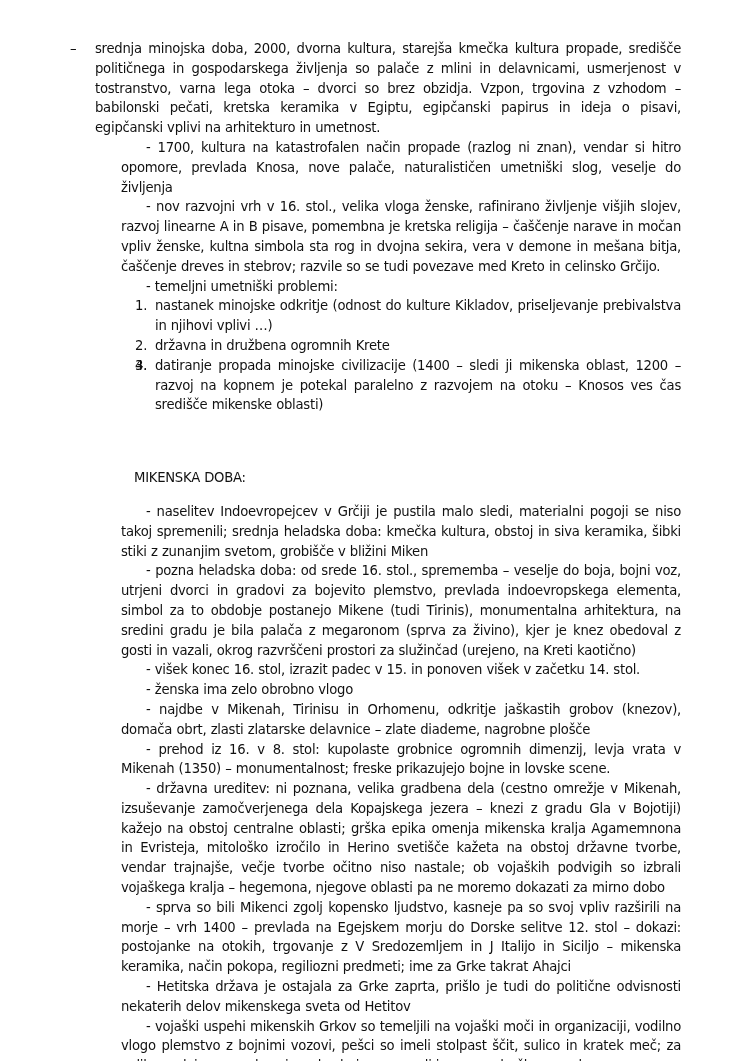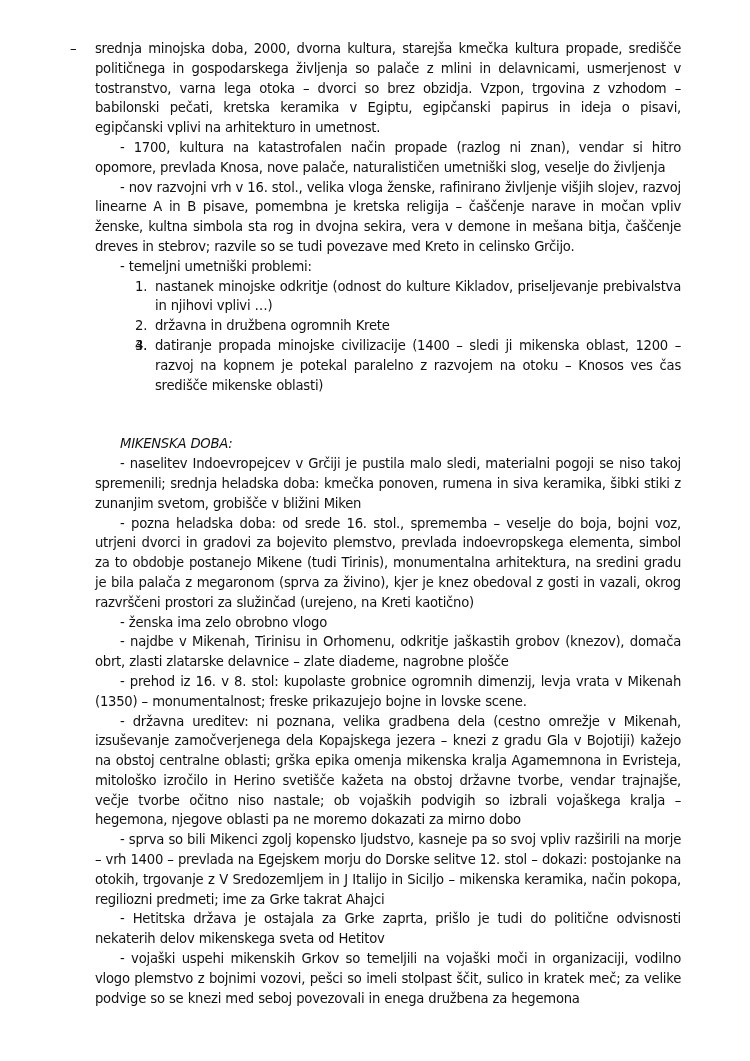"- 1700, kultura na katastrofalen" .indent { margin-left: none -> 26px }
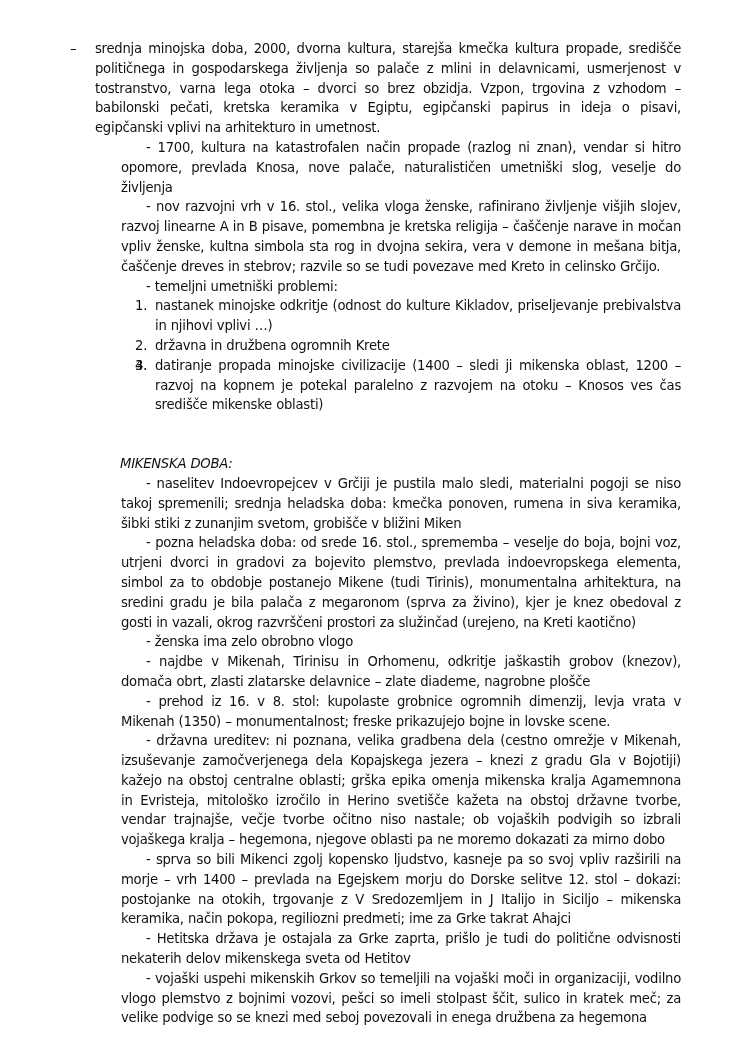"MIKENSKA DOBA:" .heading { font-style: italic -> none; margin: 0 -> 14px }
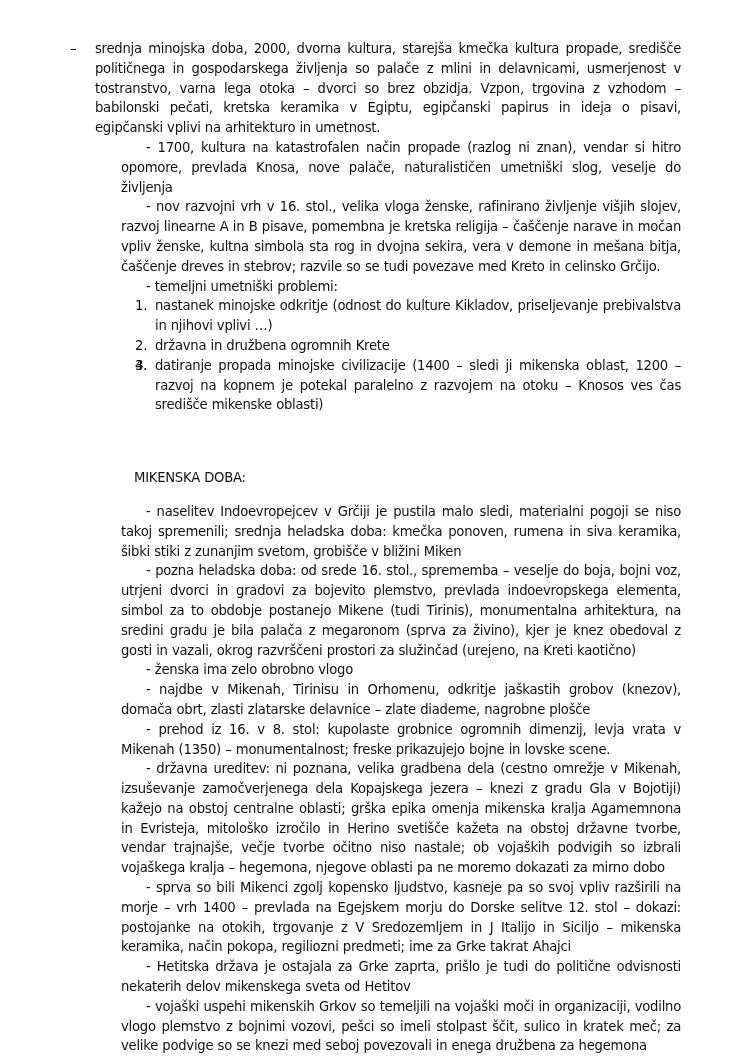"- naselitev Indoevropejcev v Grčiji" p.para { text: ponoven, rumena -> kultura, obstoj }
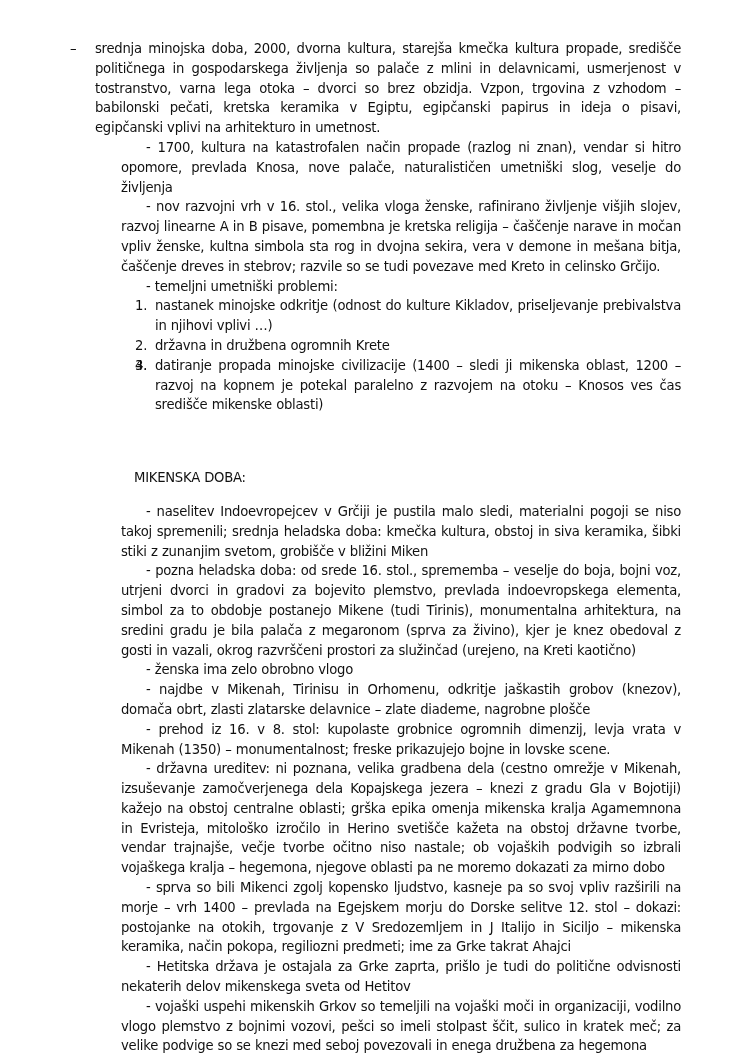"- višek konec 16. stol," p.para { html: none -> <p>- višek konec 16. stol, izrazit padec v 15. in ponoven višek v začetku 14. stol.</p> }
